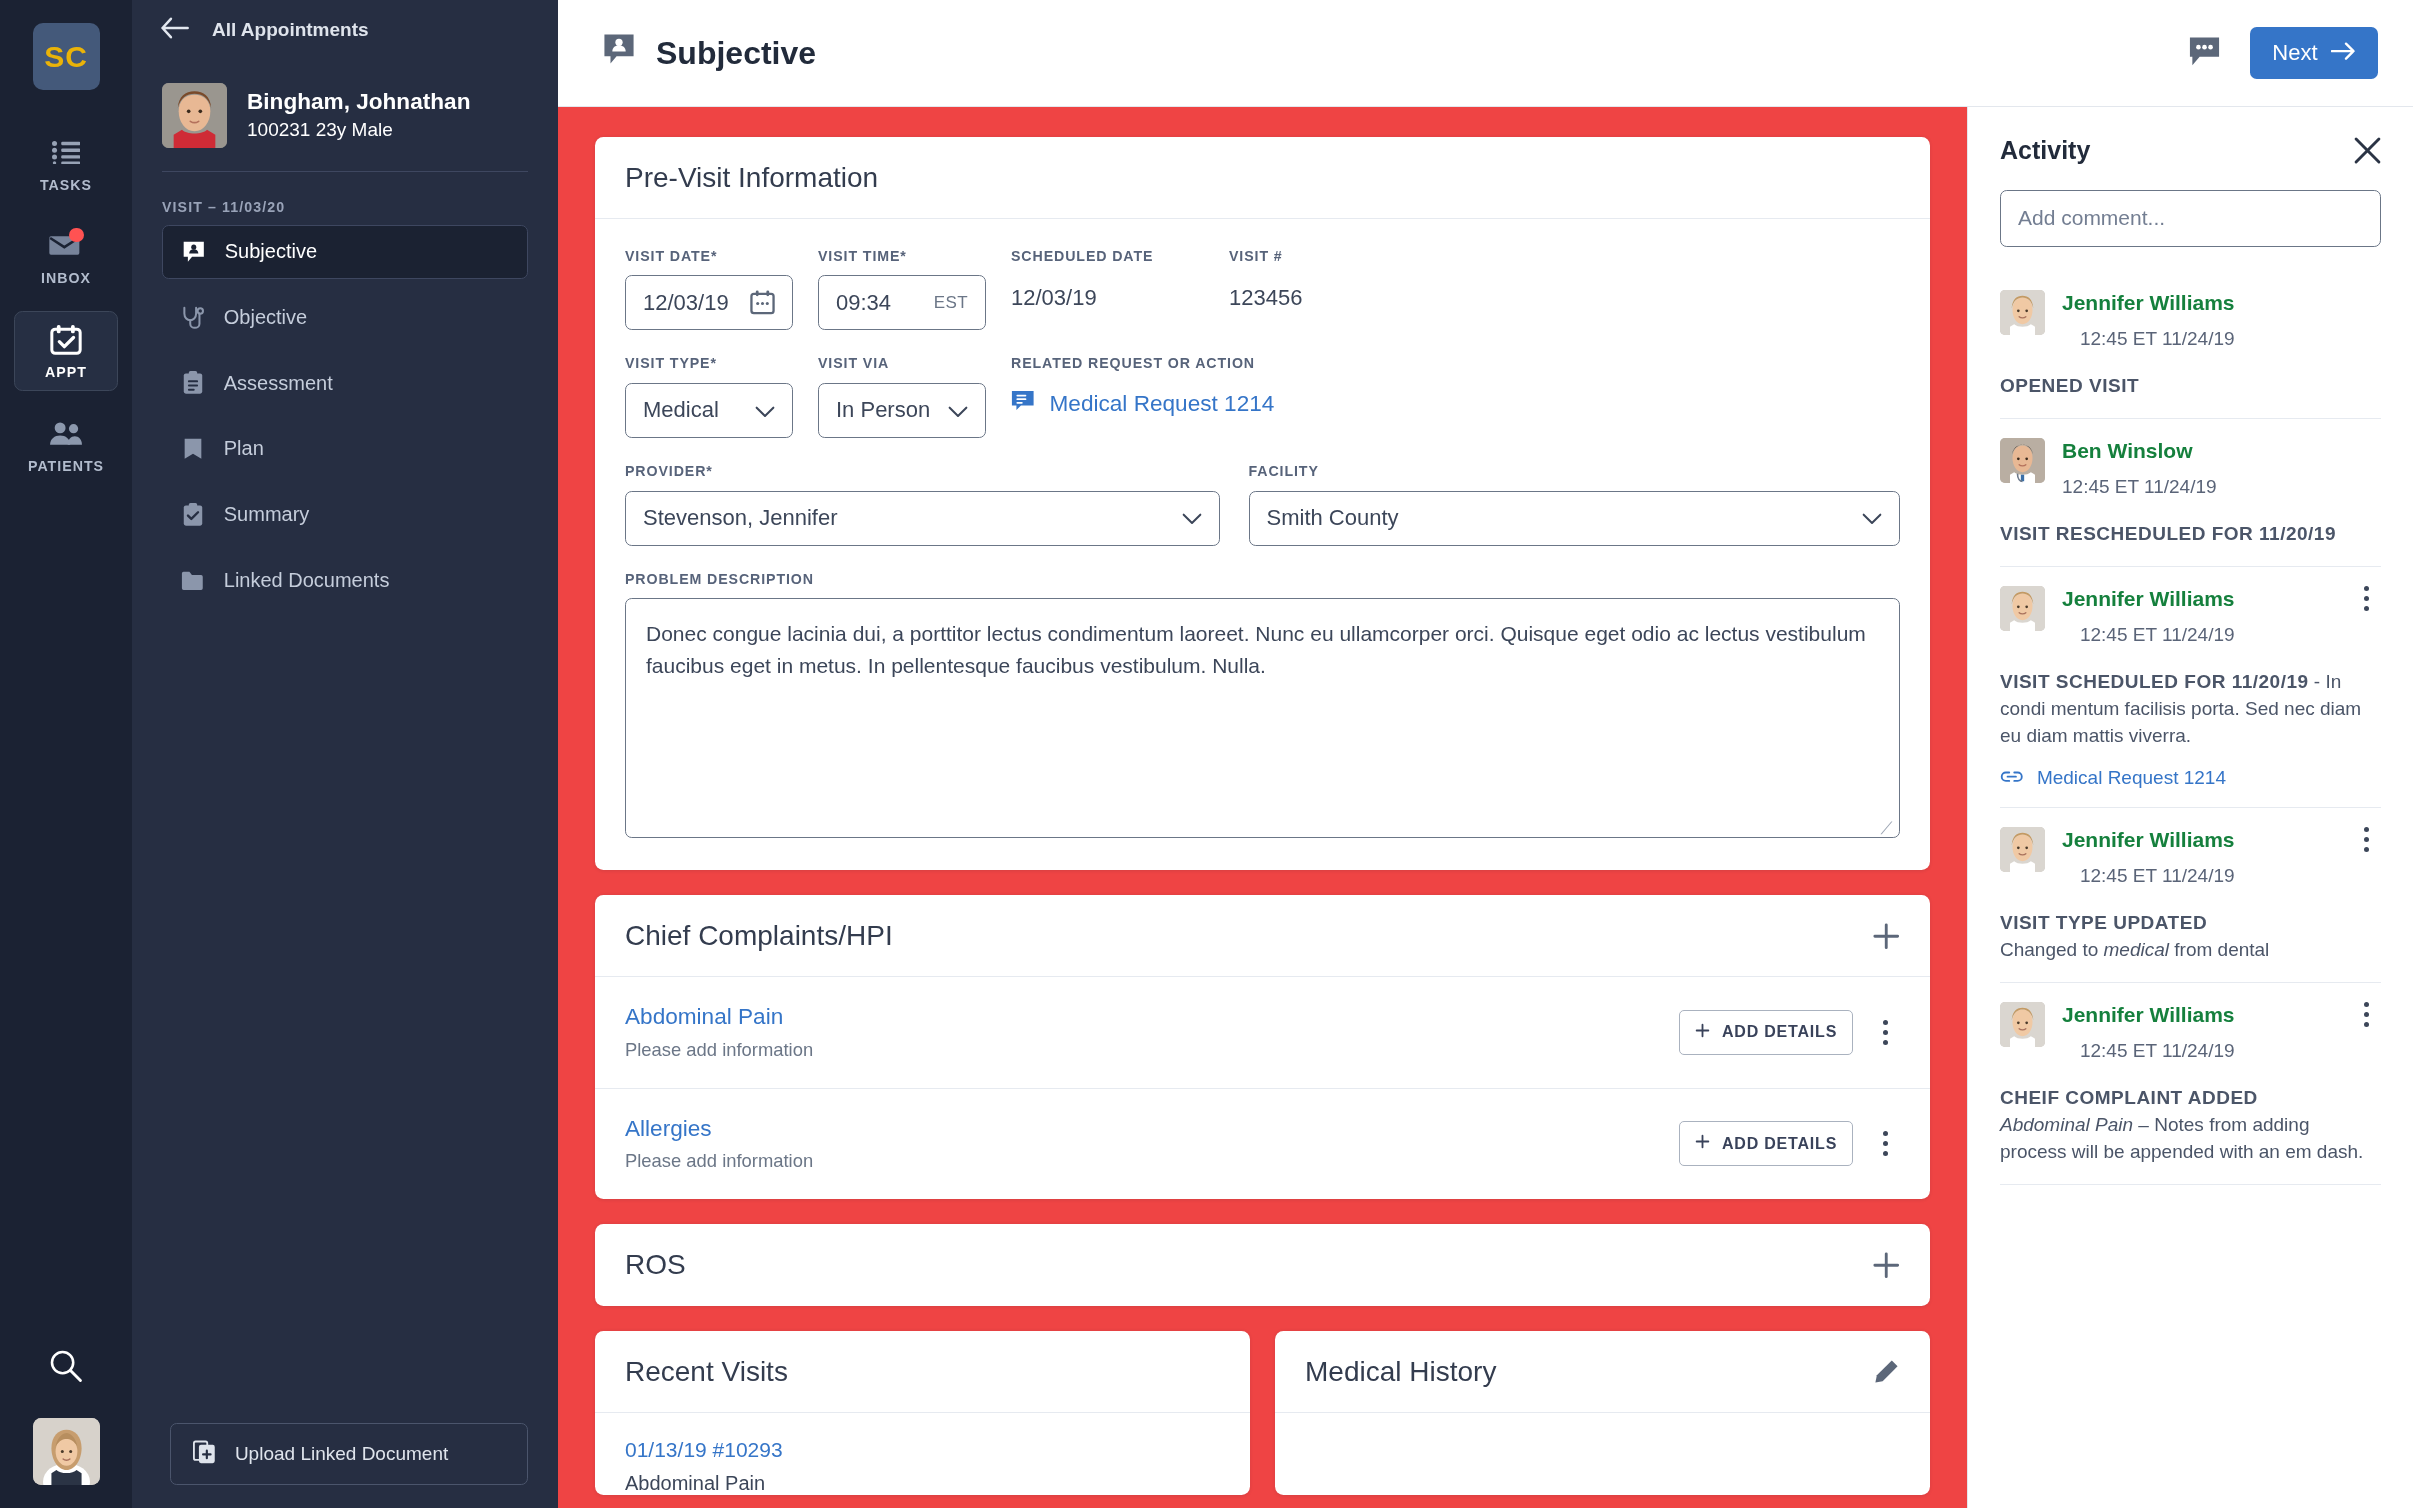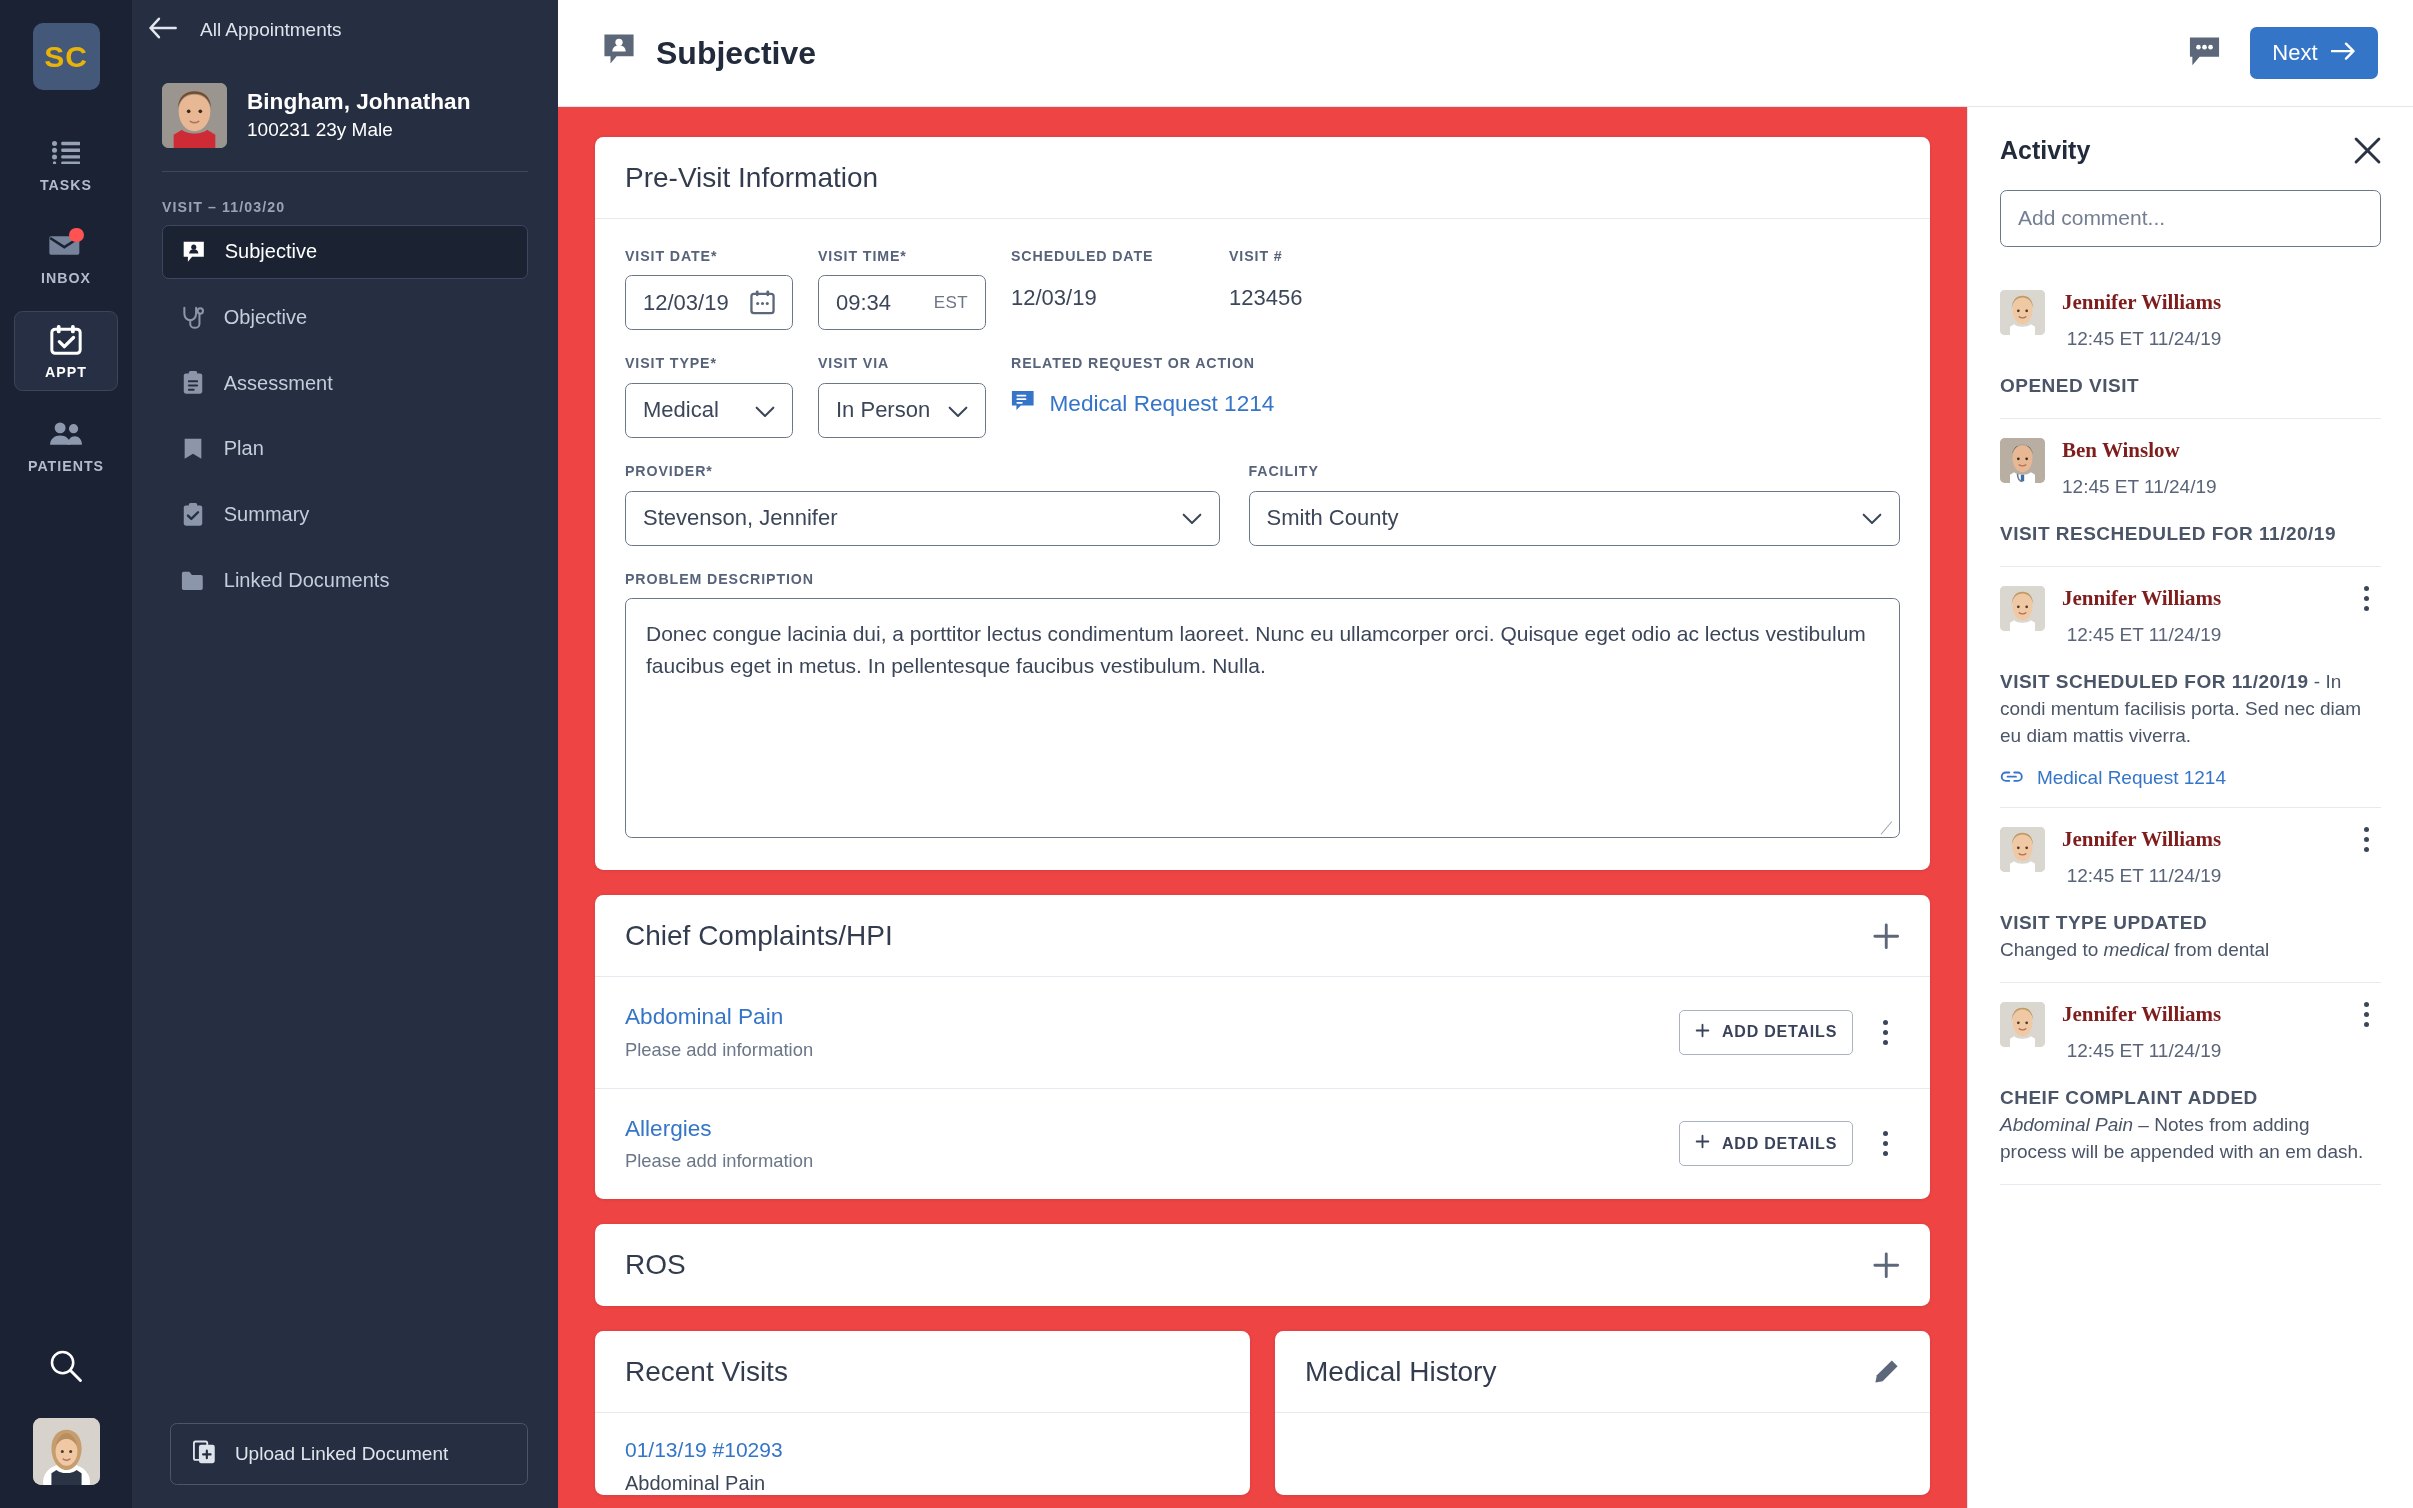"All Appointments" .sidebar-top { font-weight: none -> bold; padding-left: 16px -> 28px }
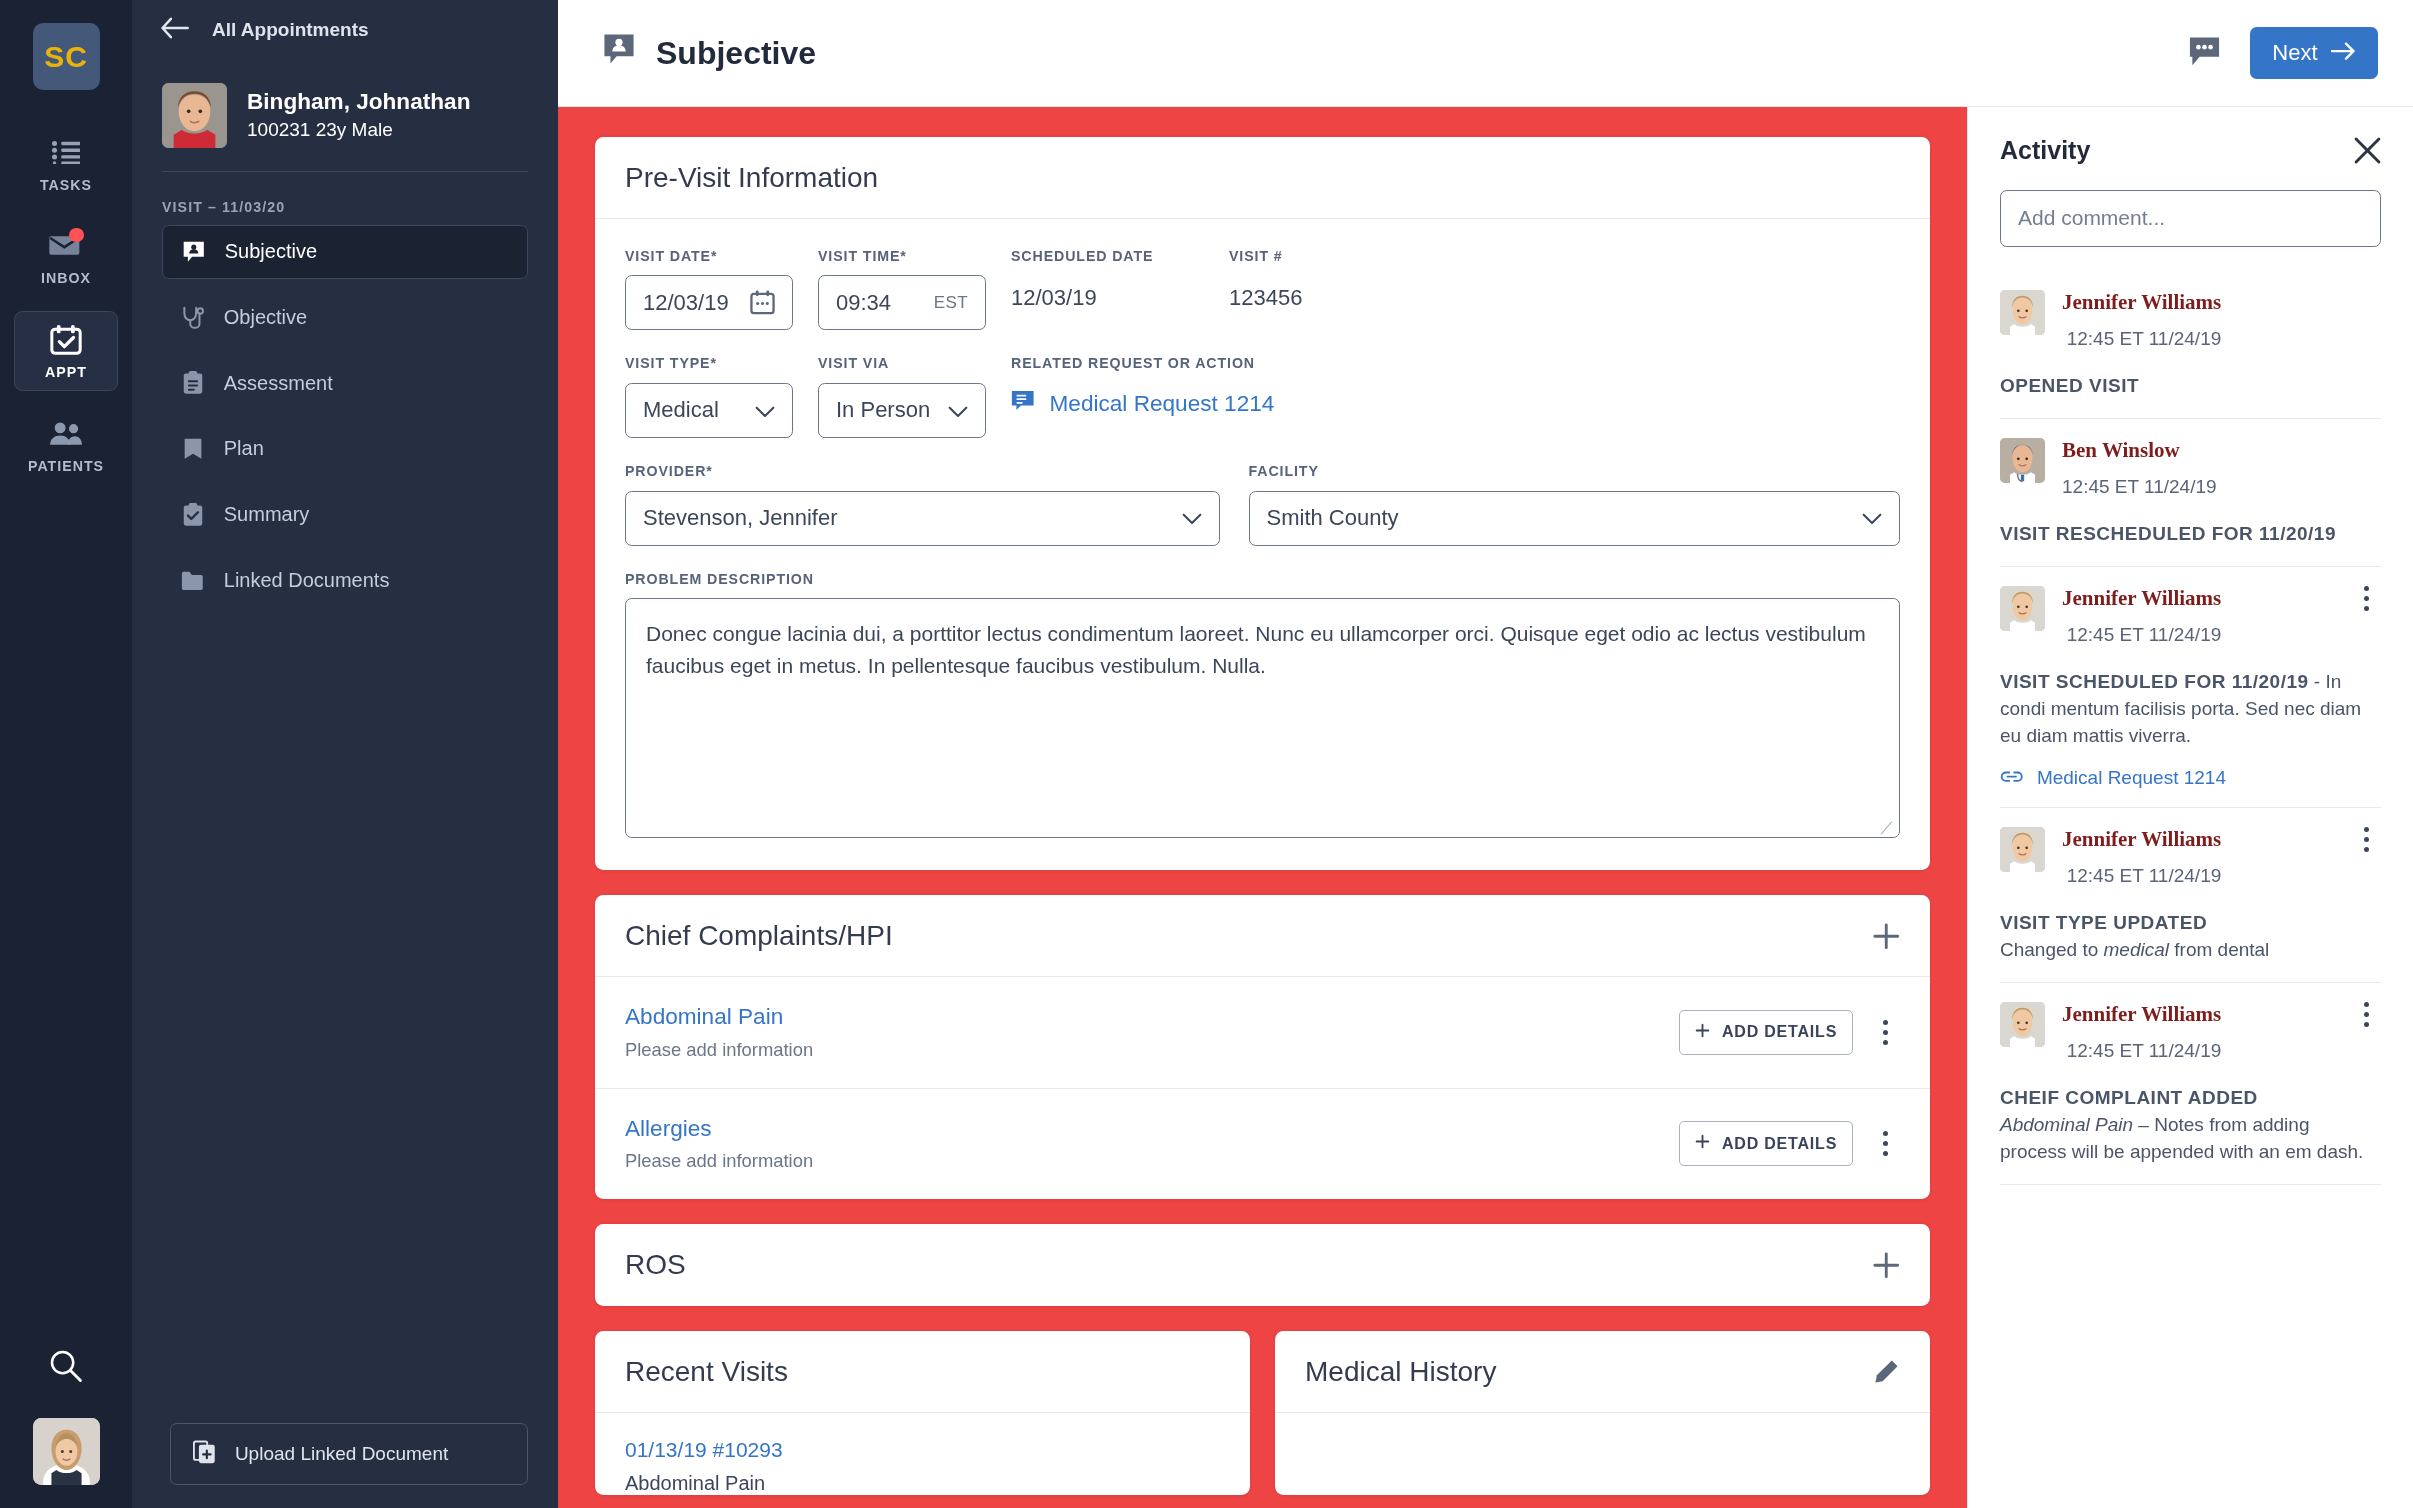"Jennifer Williams" .act-who { color: #7f1d1d -> #15803d; font-family: Liberation Serif, serif -> none }
